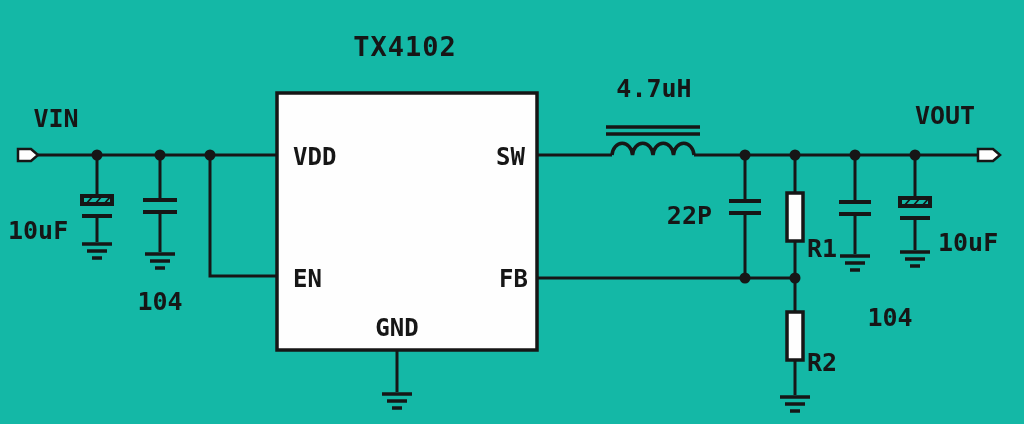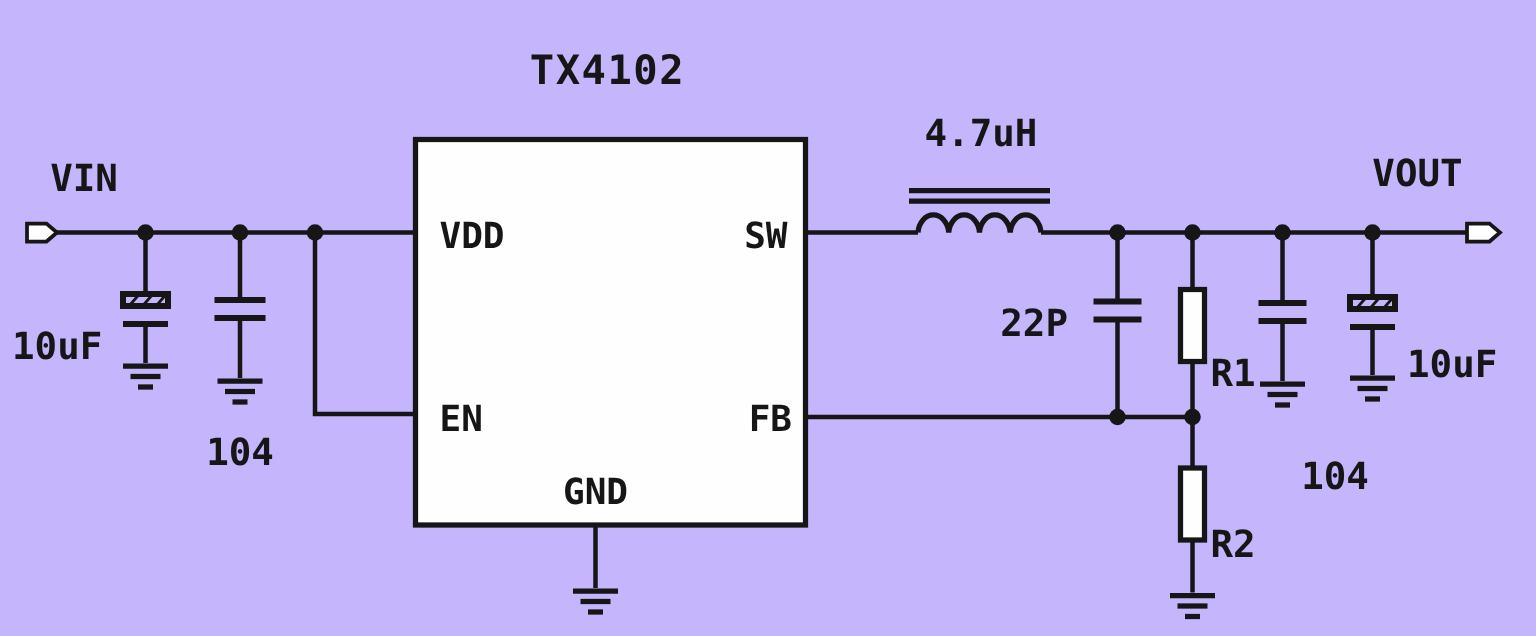"TX4102" .page { background: #c4b5fd -> #14b8a6 }
